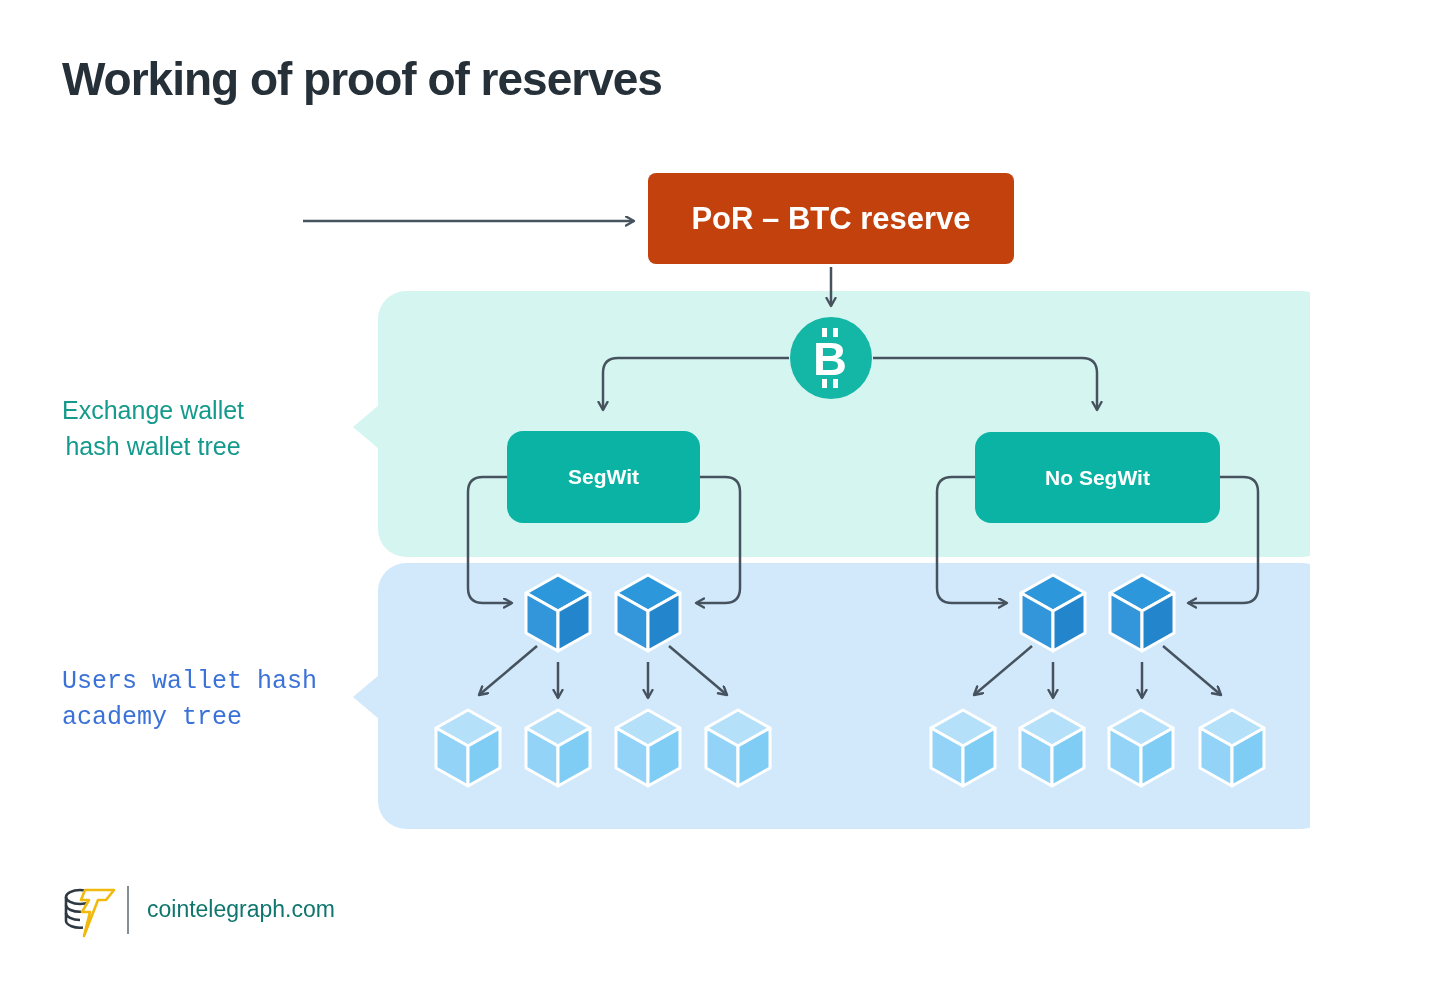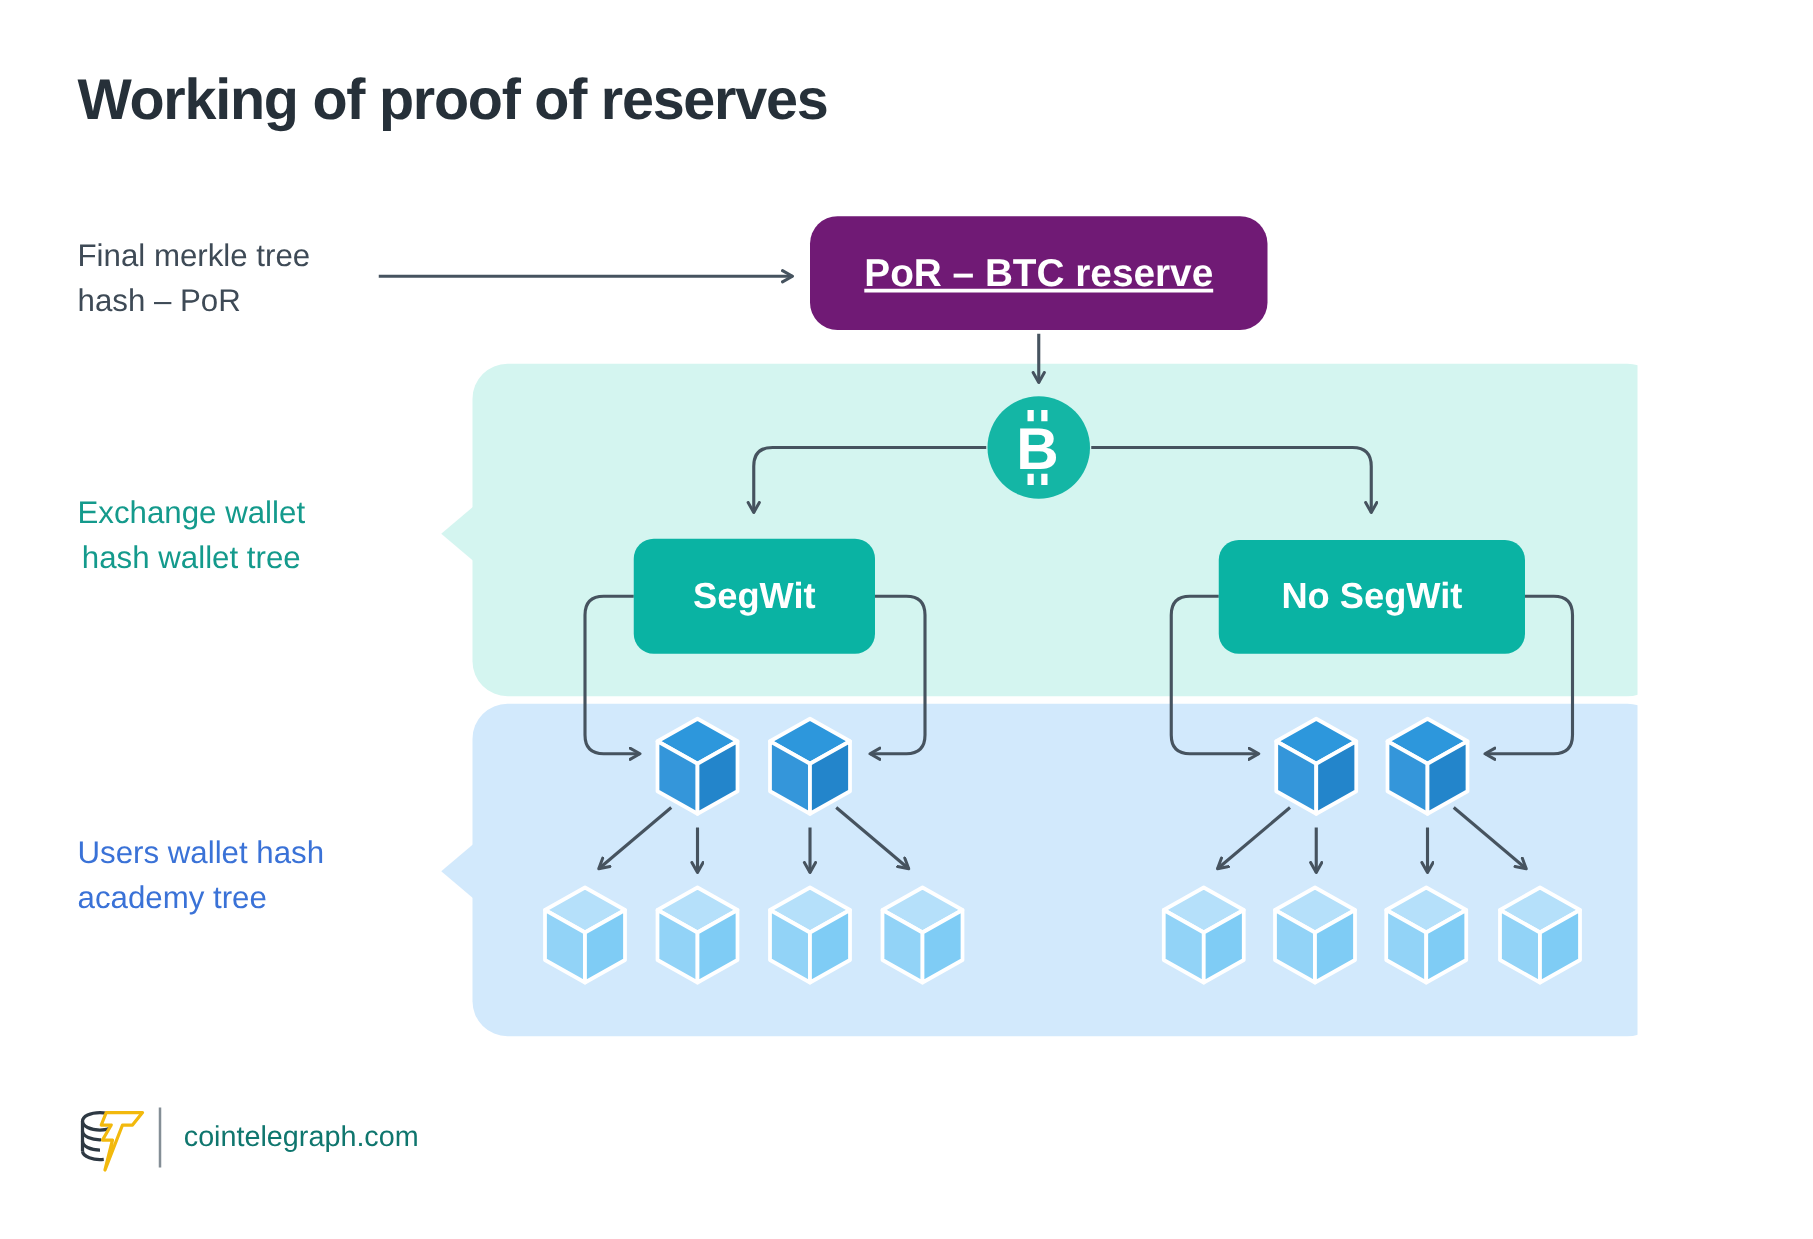"Final merkle tree" div.side-label { html: <div> <span>Final merkle tree</span><br> <span>hash – PoR</span> </div> -> none }
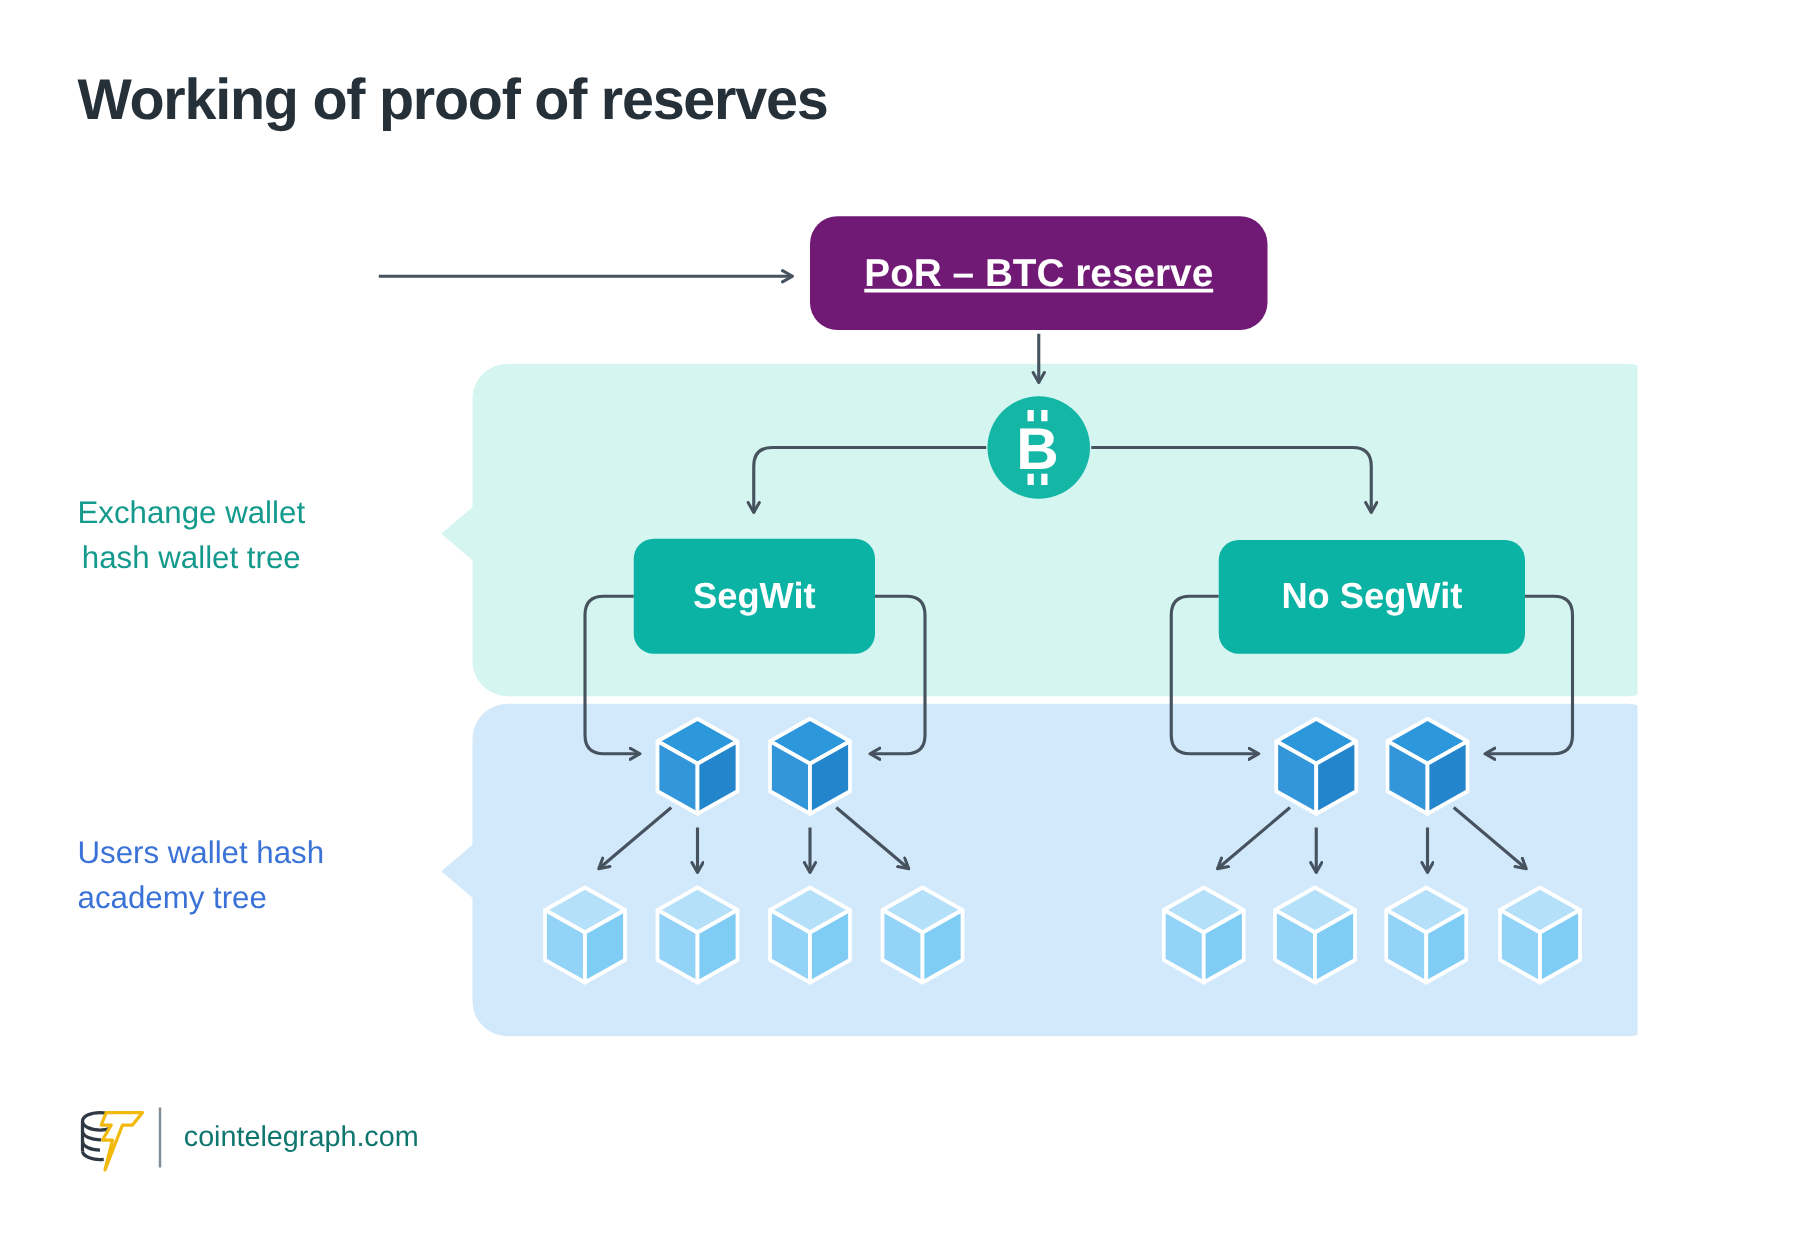"PoR – BTC reserve" .root-box { background: #701a75 -> #c2410c; border-radius: 22px -> 8px; text-decoration: underline -> none }
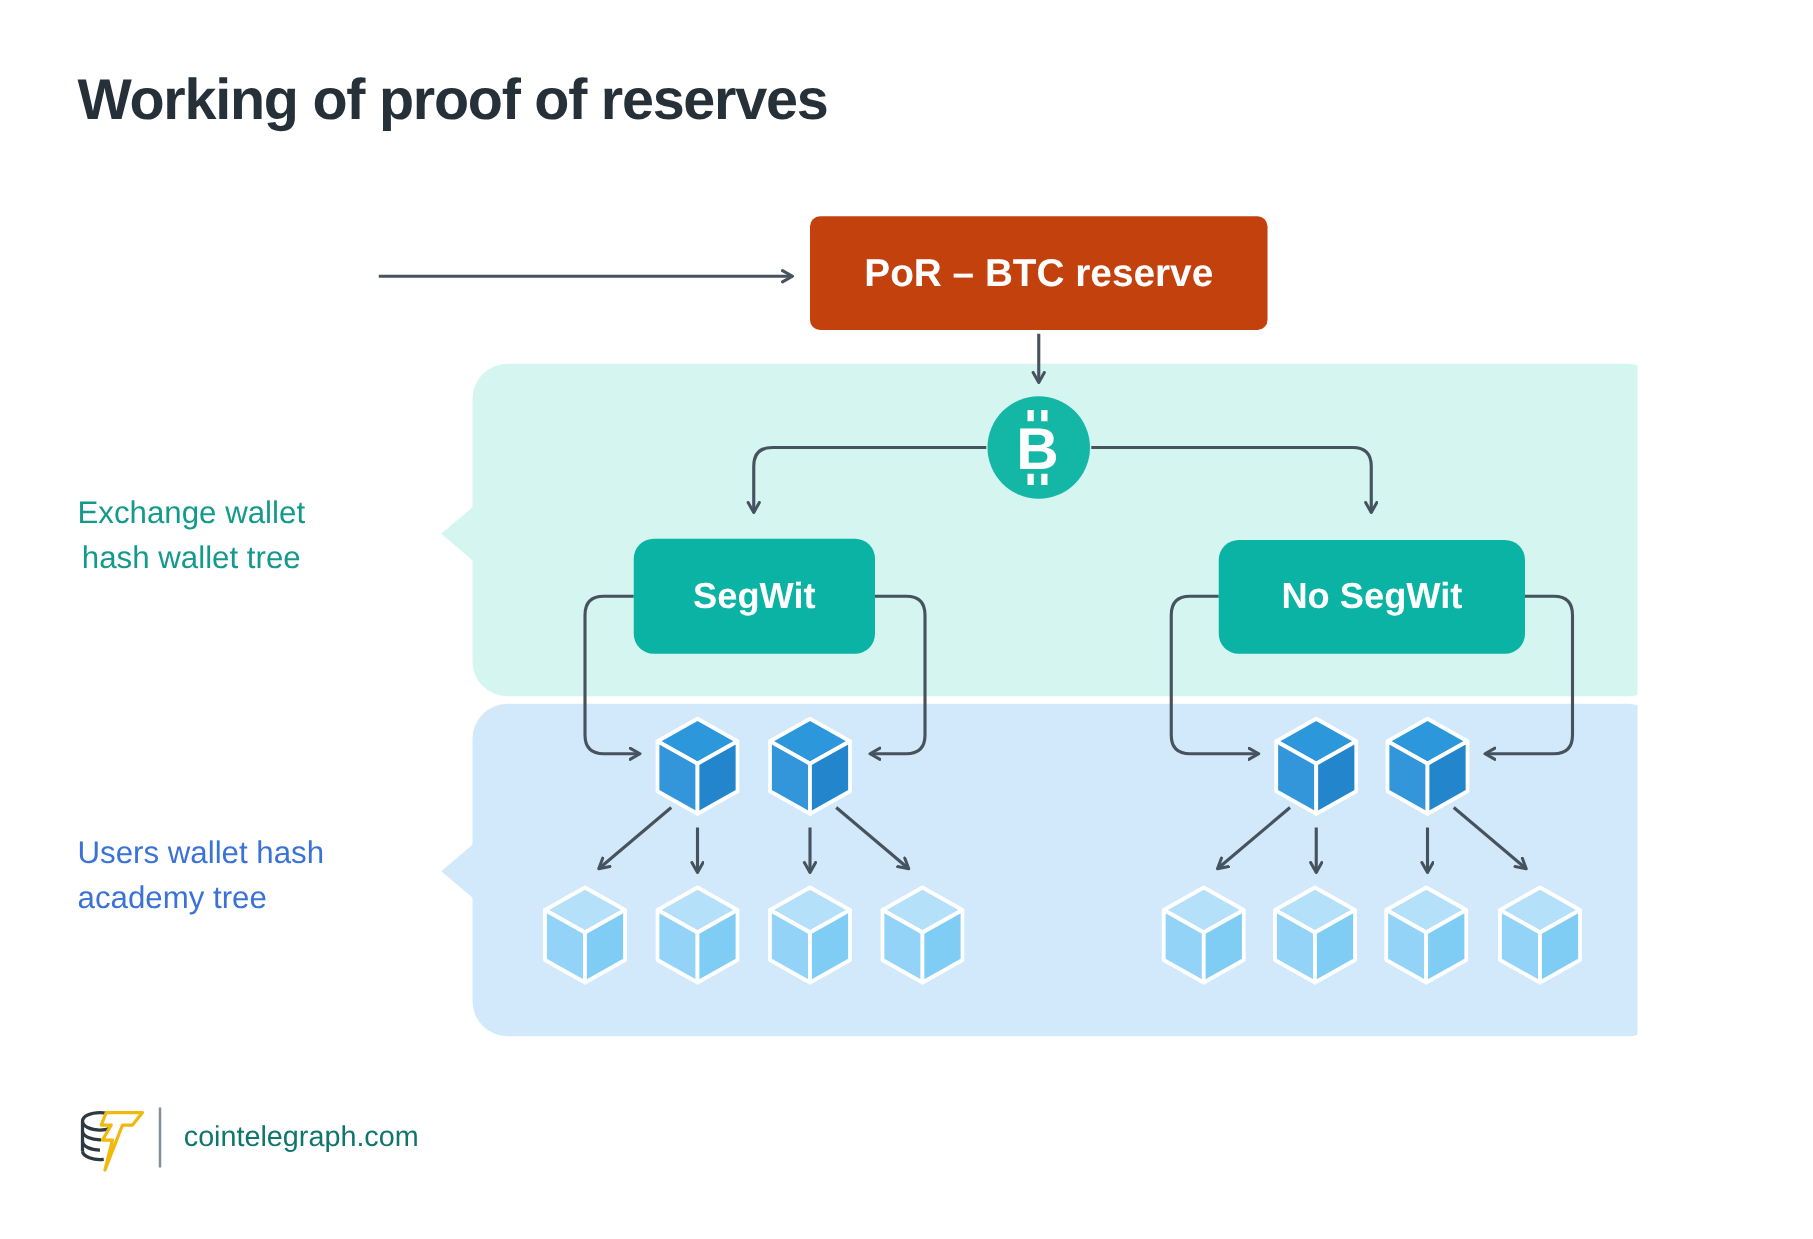"SegWit" .branch-box { font-size: 29px -> 21px }
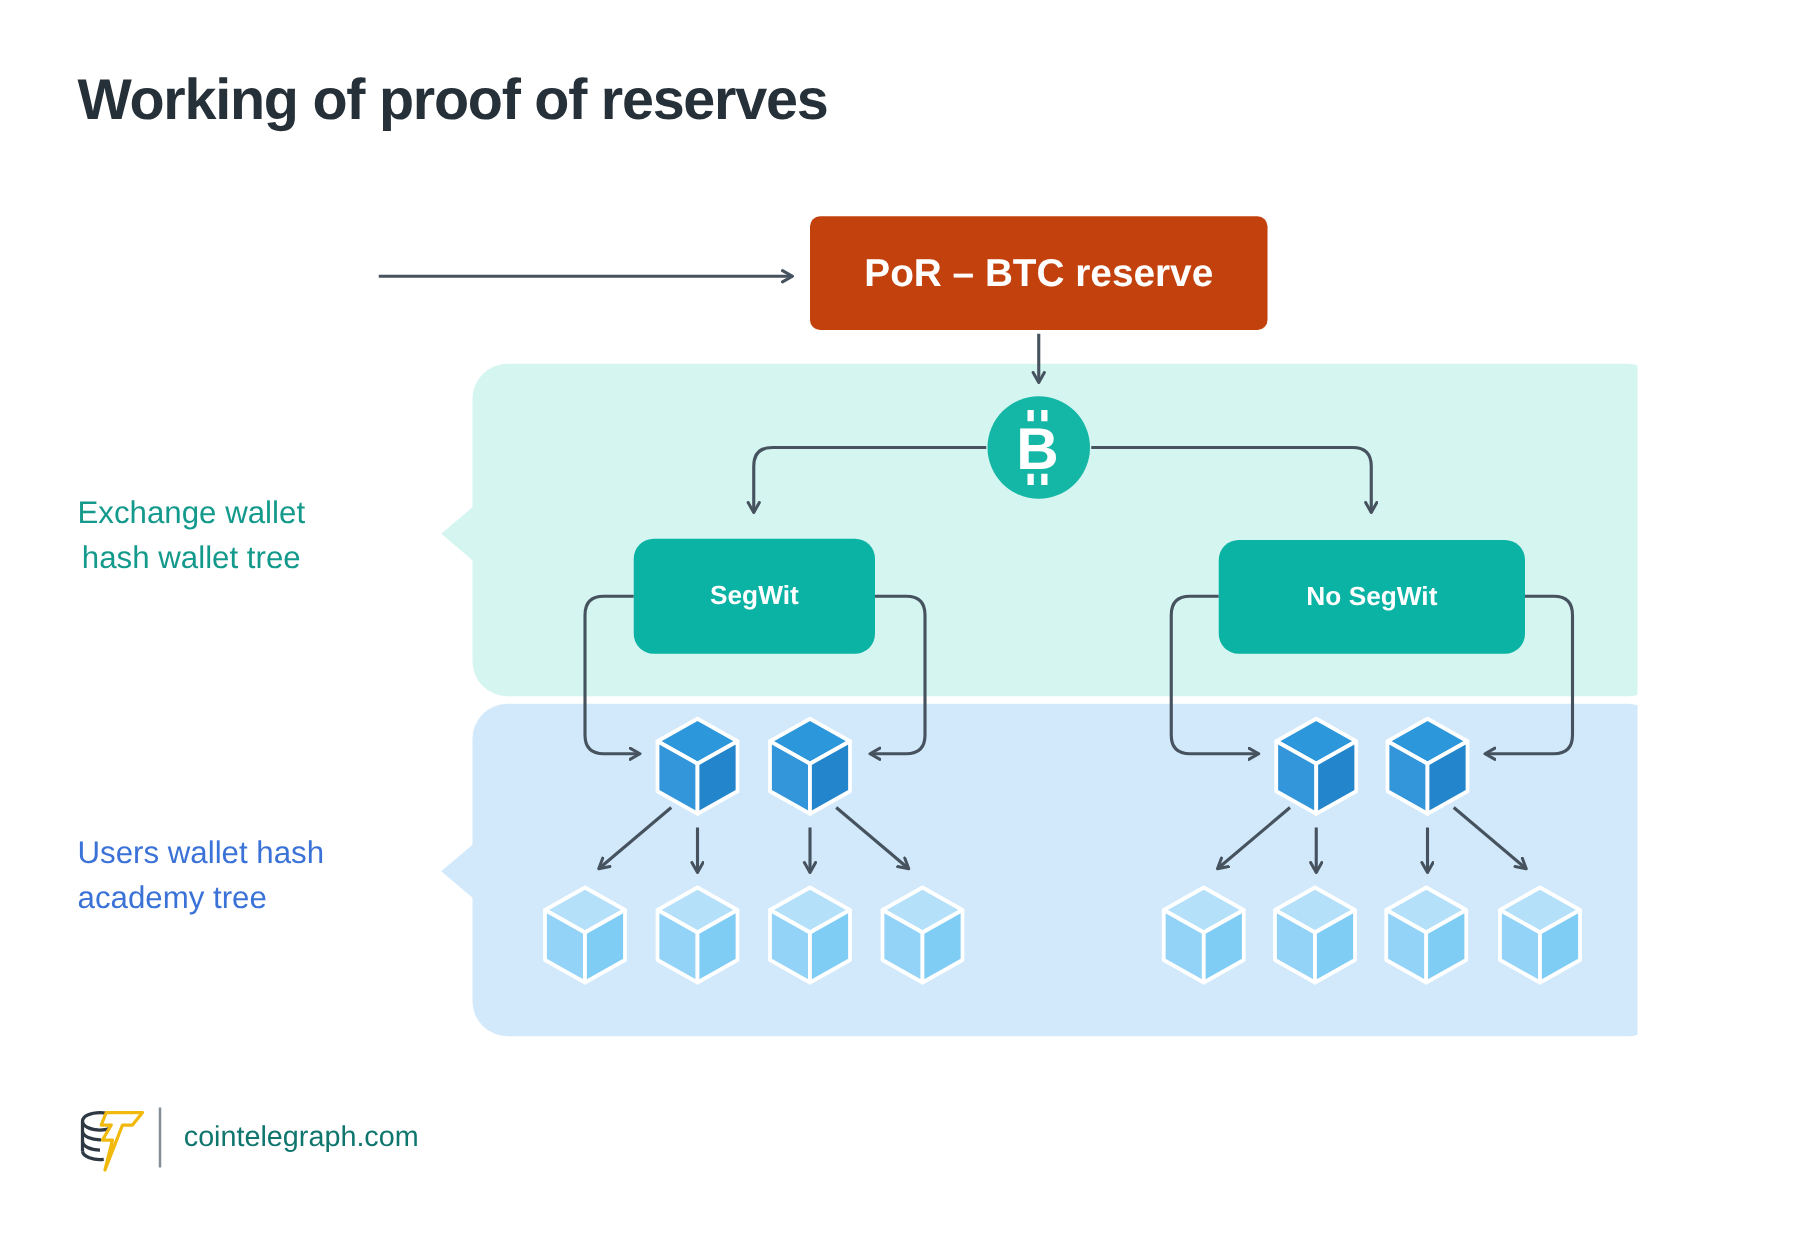"Users wallet hash" .lbl-users { font-family: none -> Liberation Mono, monospace }
